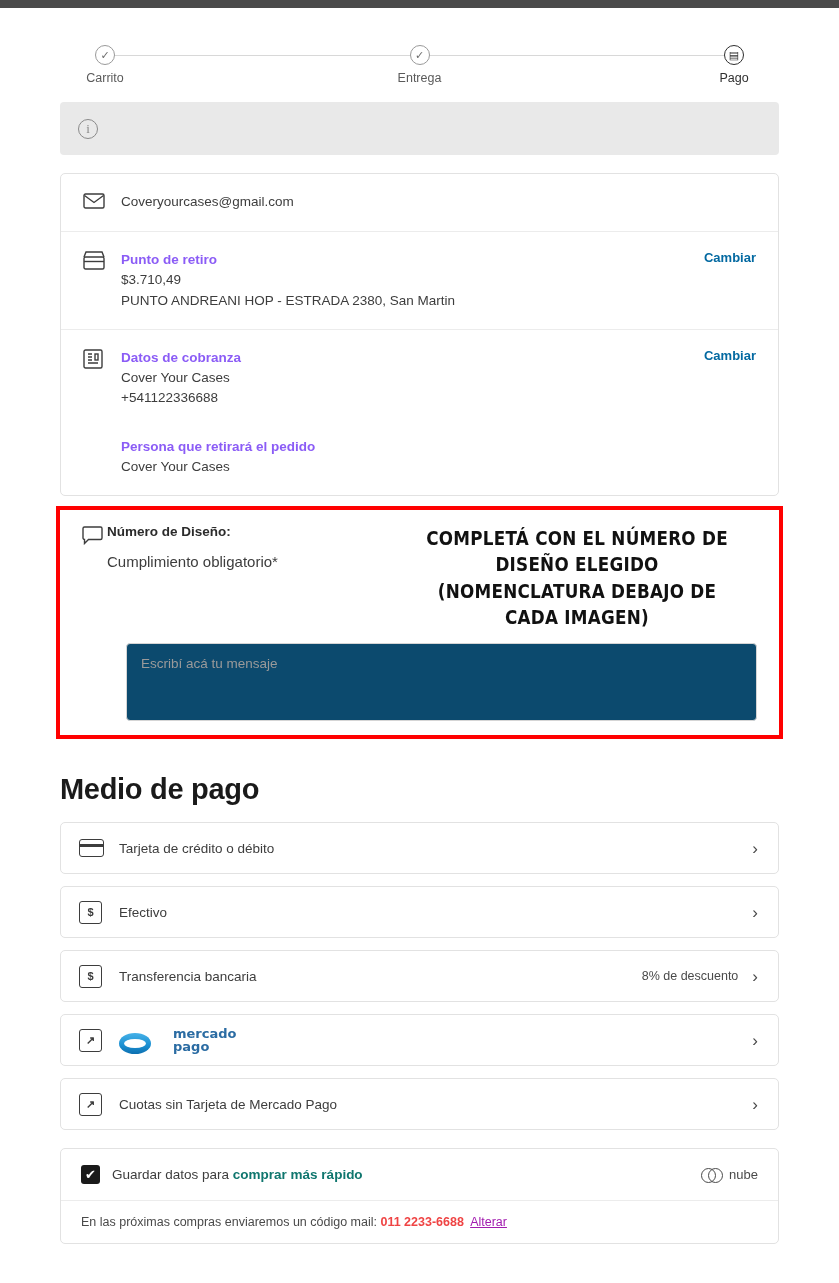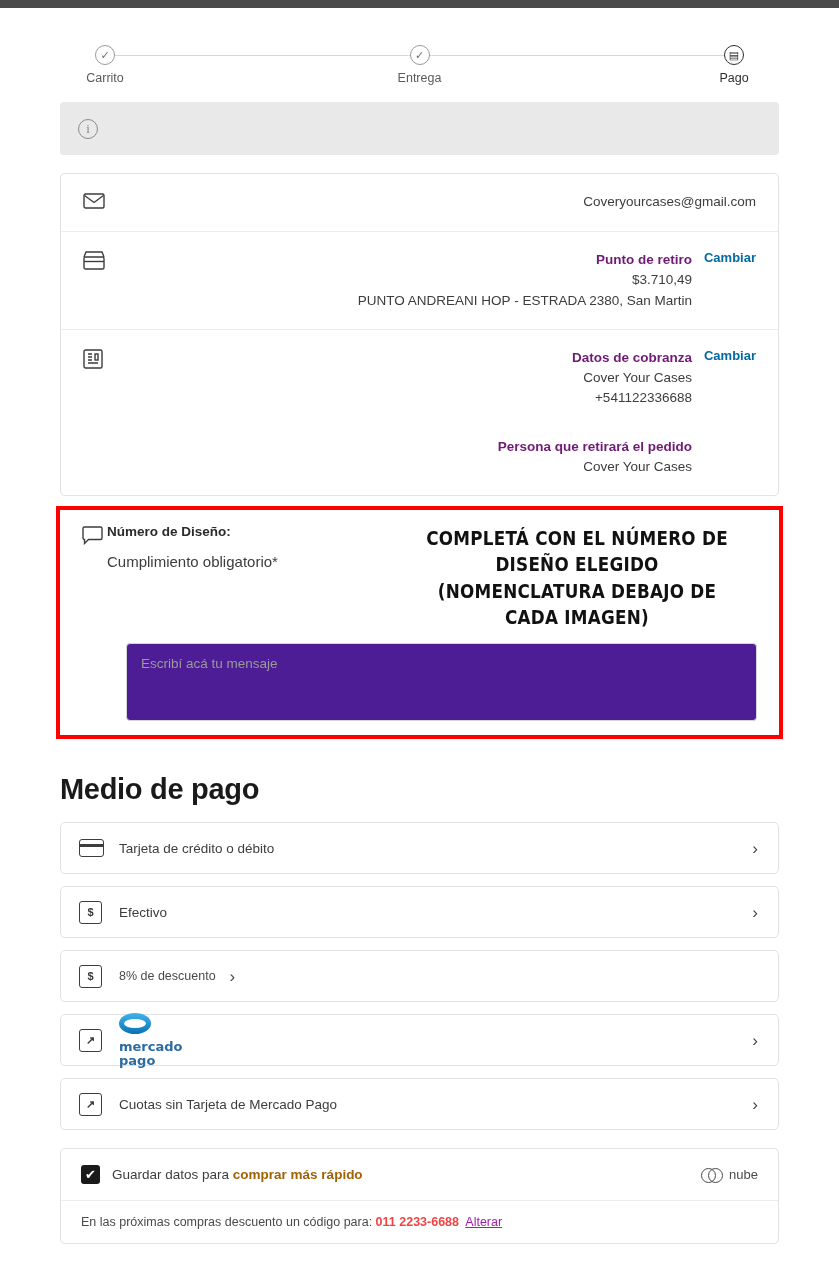"Coveryourcases@gmail.com" .row .body { text-align: right -> none }
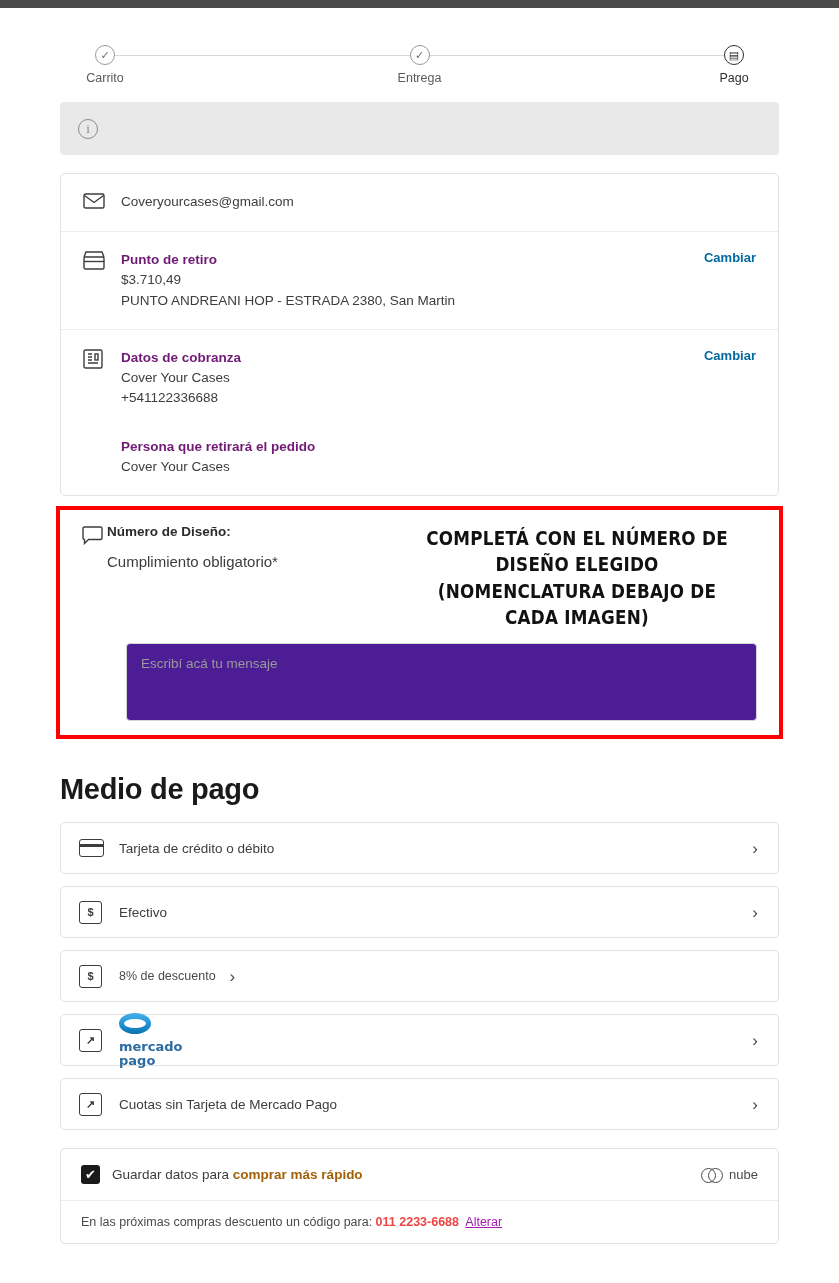"Punto de retiro" .ln.b { color: #701a75 -> #8b5cf6 }
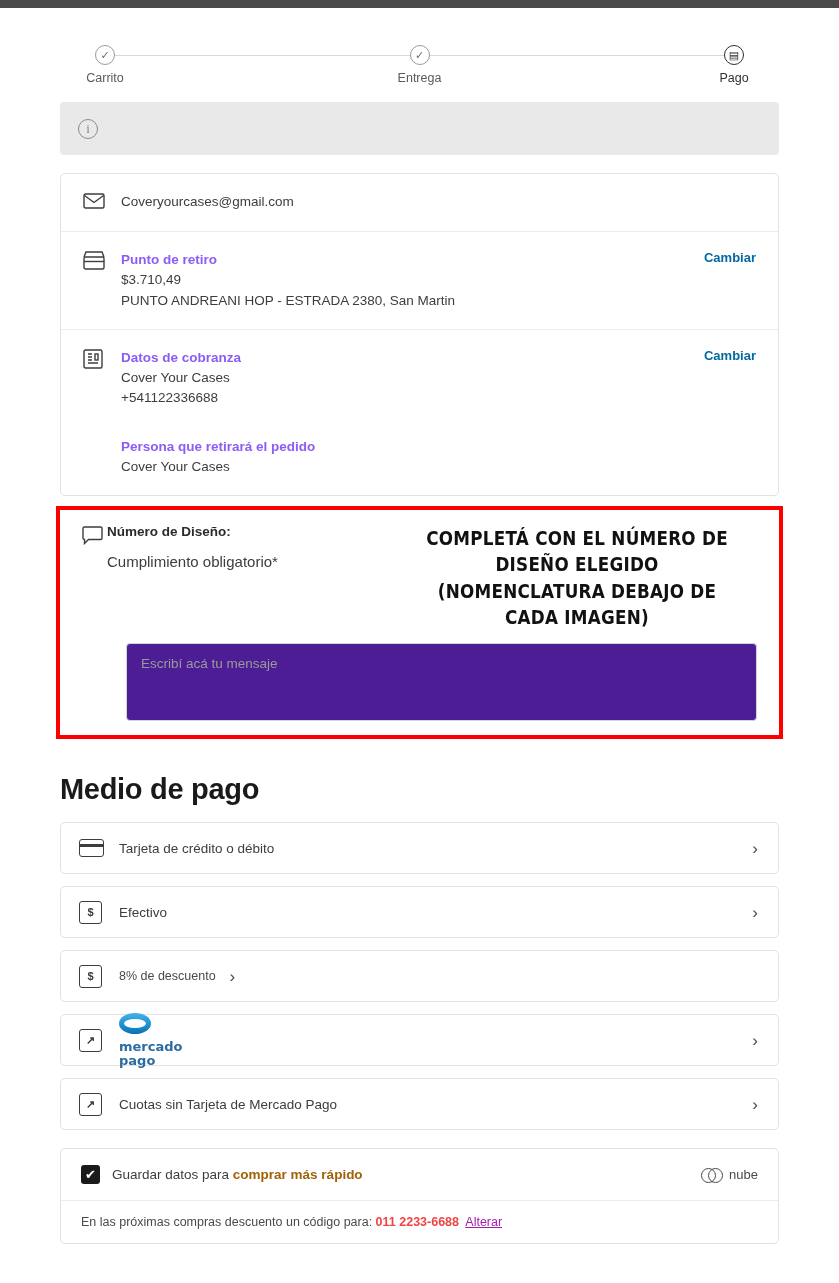"Escribí acá tu mensaje" .msg-box { background: #4c1d95 -> #0c4a6e }
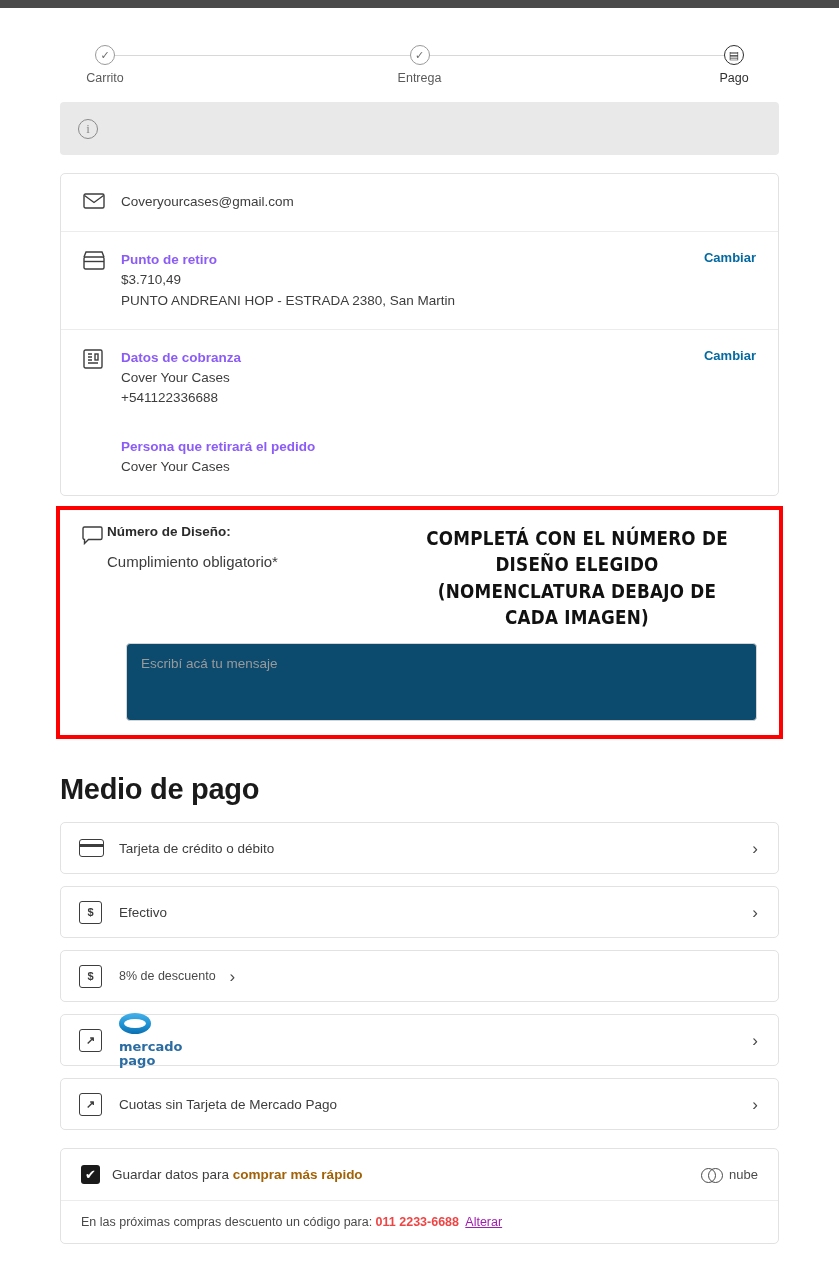"Transferencia bancaria" div.plabel { html: none -> <div>Transferencia bancaria</div> }
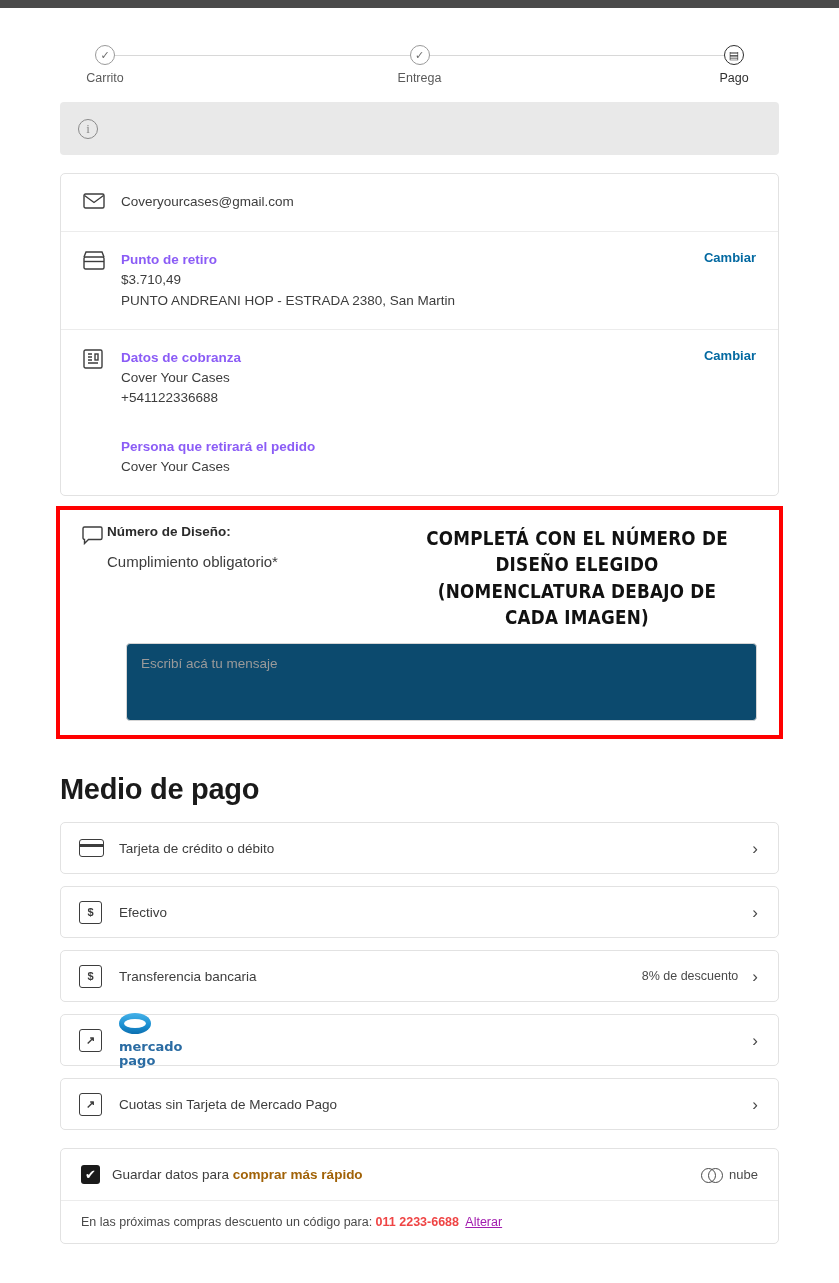"mercado" .mp-logo { align-items: flex-start -> flex-end; flex-direction: column -> none; gap: 6px -> 22px }
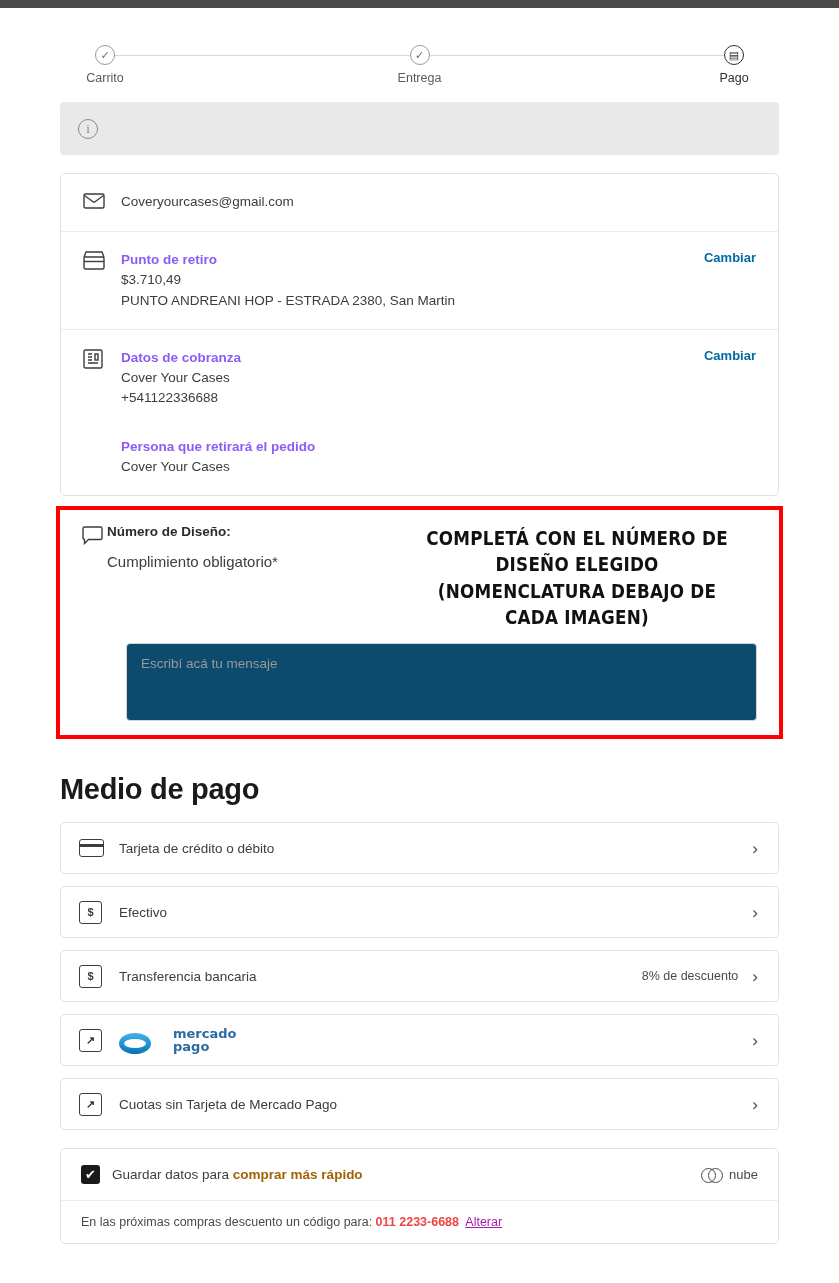"comprar más rápido" .save-label b { color: #a16207 -> #0f766e }
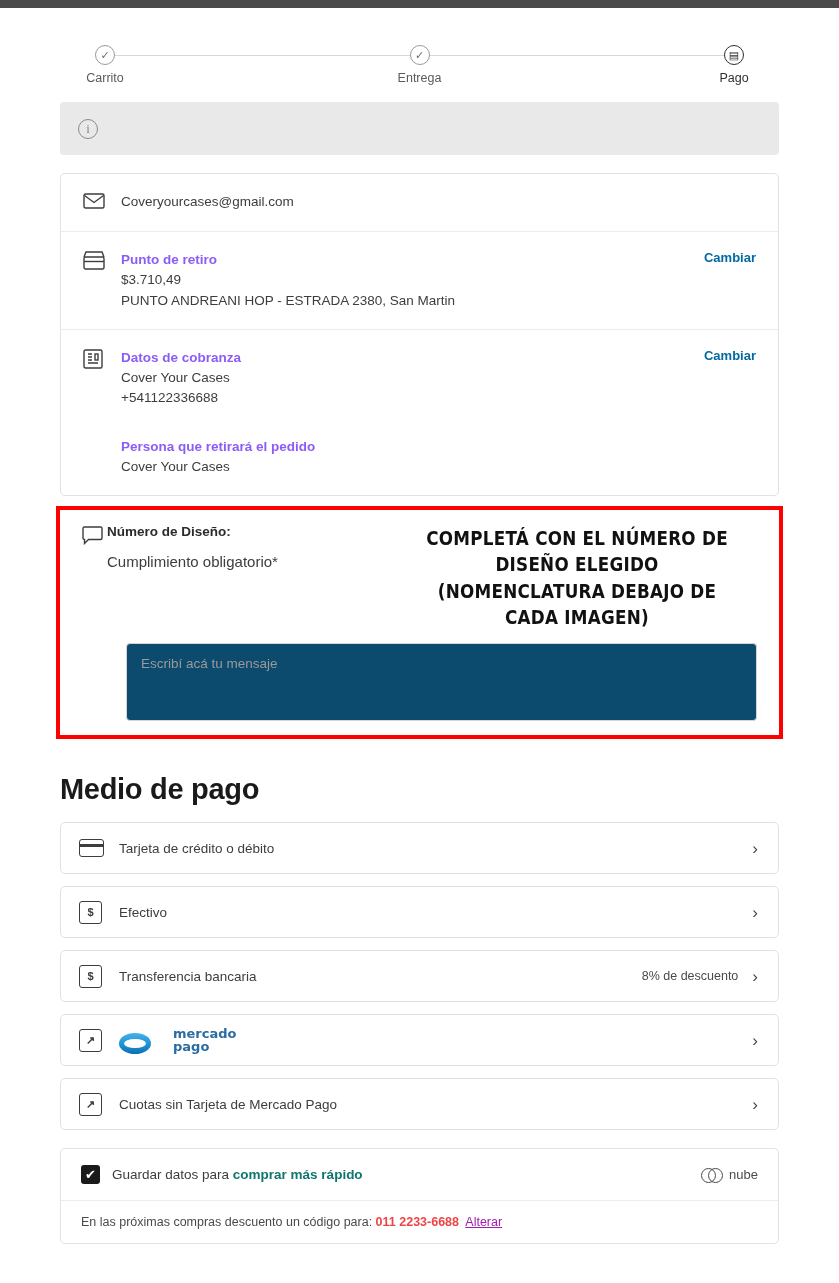"En las próximas compras descuento" span { text: descuento un código para -> enviaremos un código mail }
